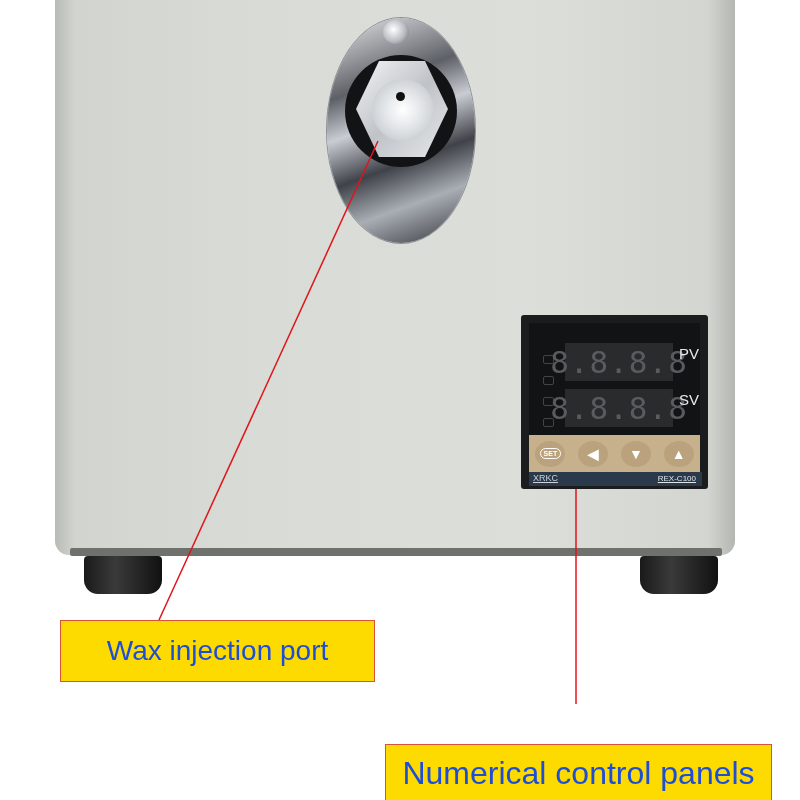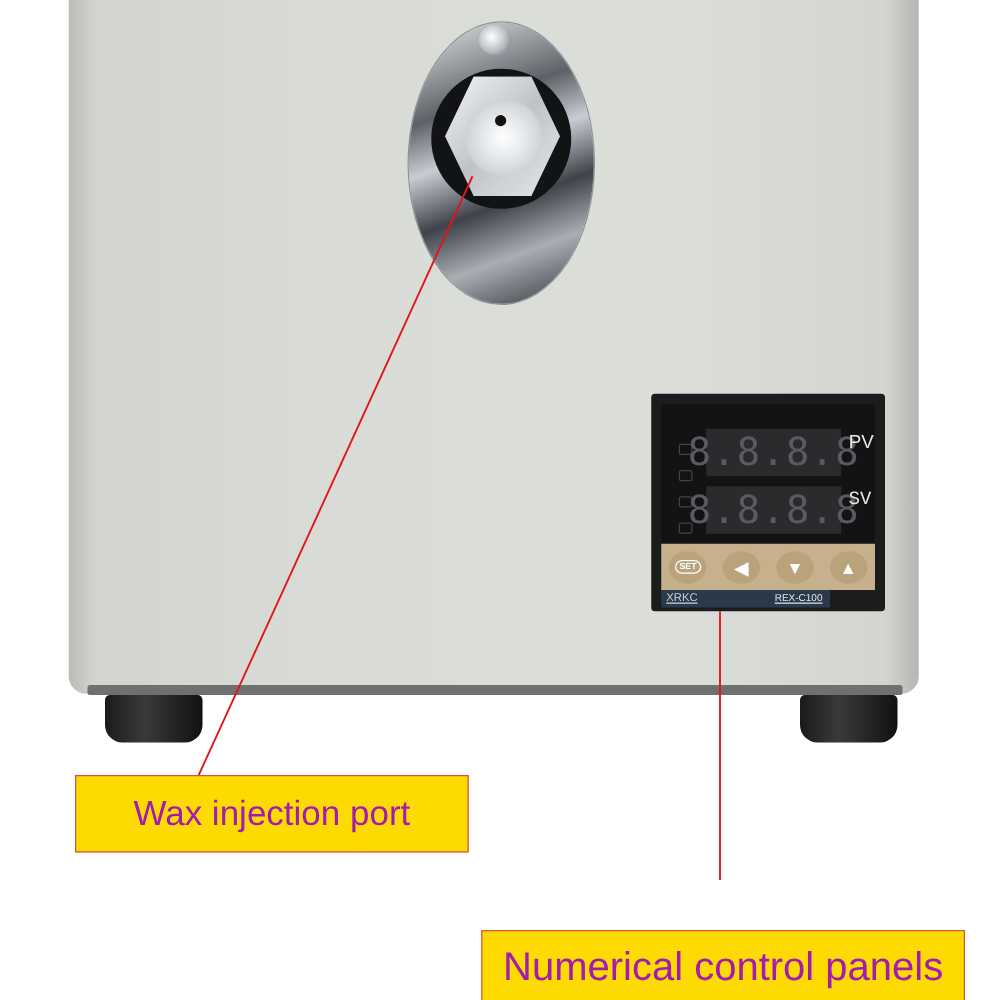"SV" .lbl.sv { font-family: Liberation Mono, monospace -> none }
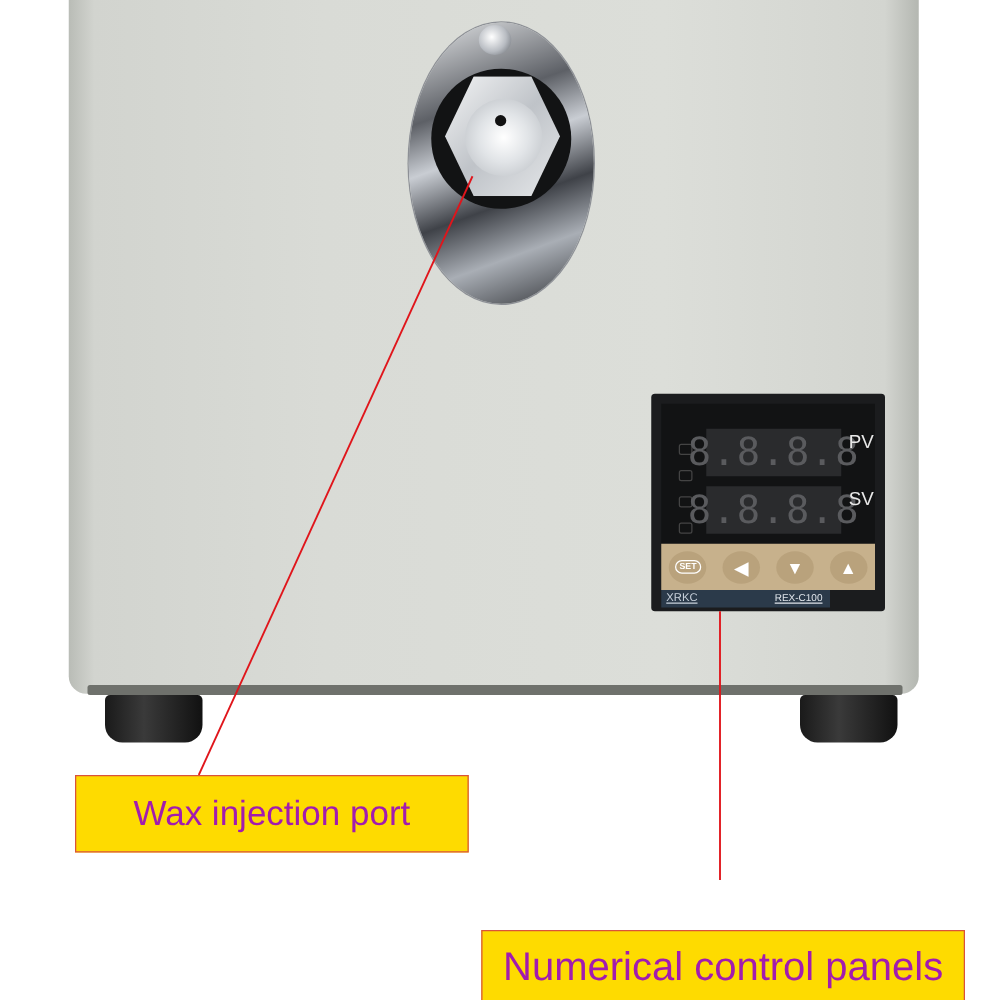"XRKC" .brandbar { width: 135px -> 173px }
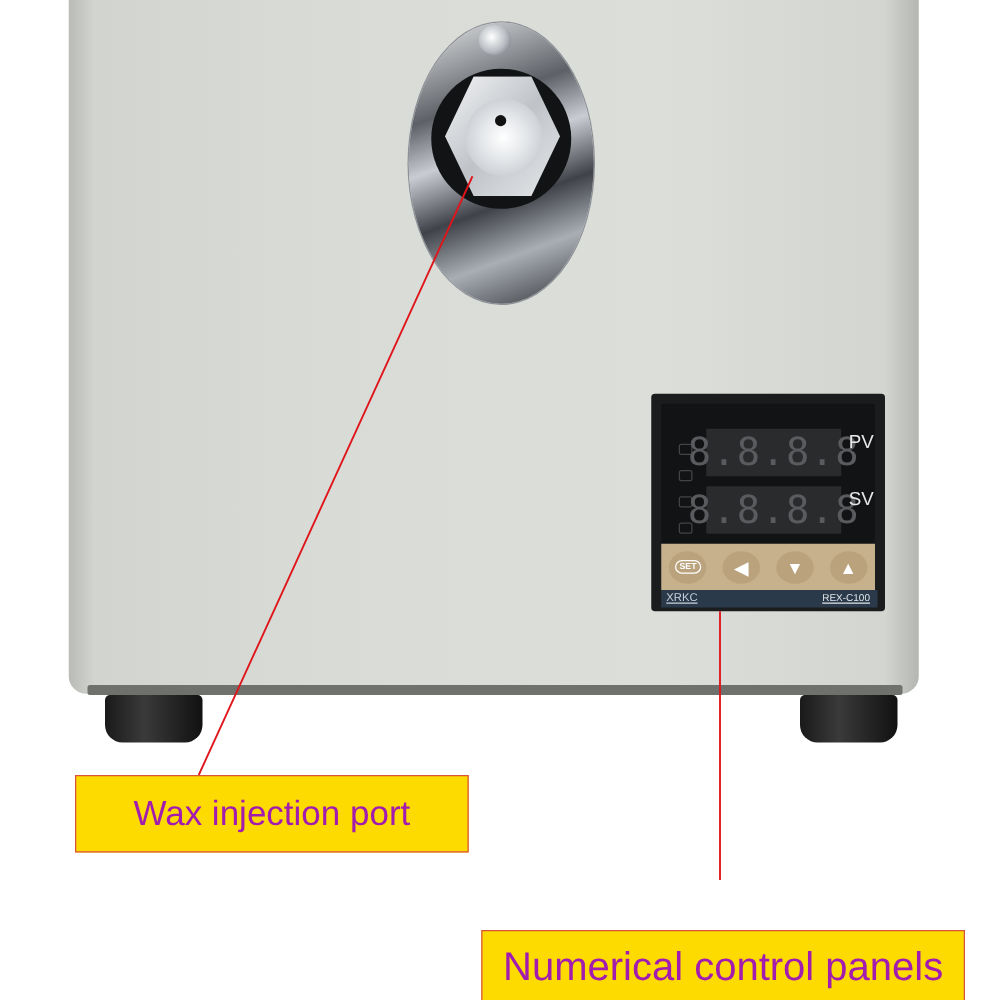"Wax injection port" .callout { color: #a21caf -> #1d4ed8 }
